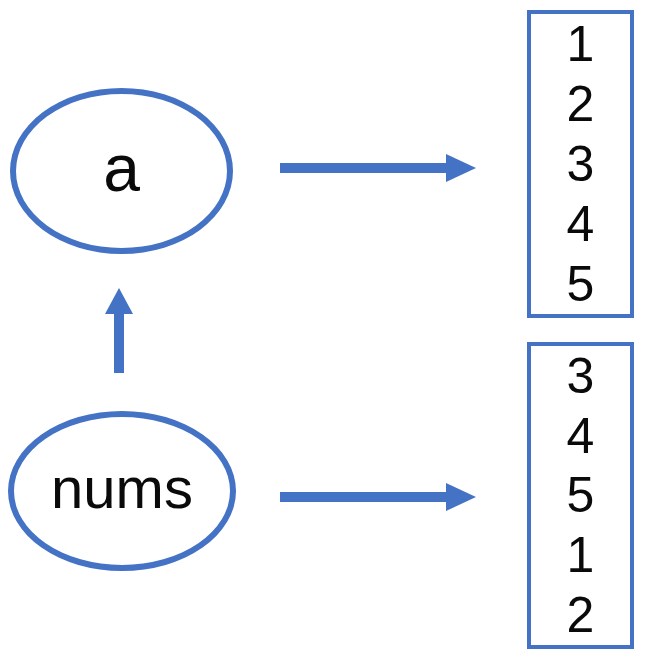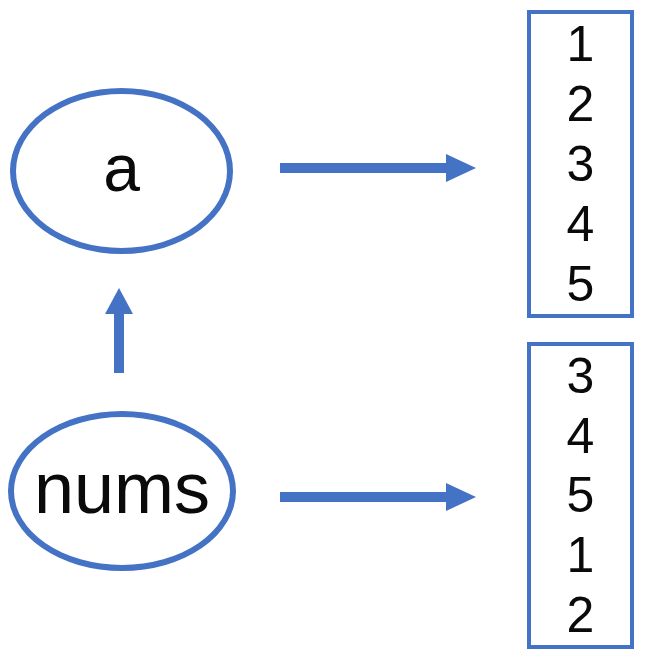"nums" .node-nums .node-label { font-size: 72px -> 58px }
